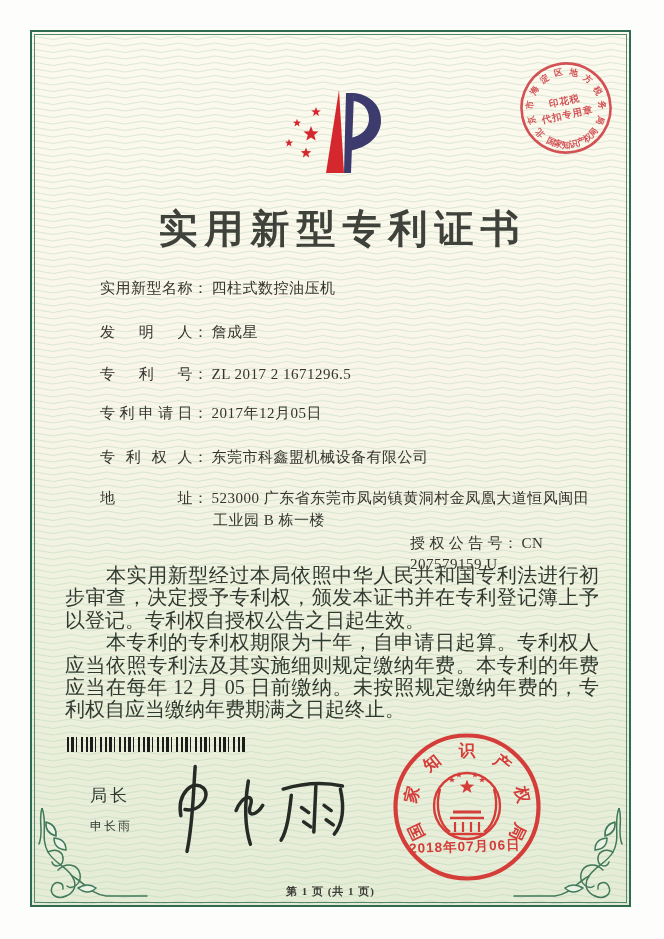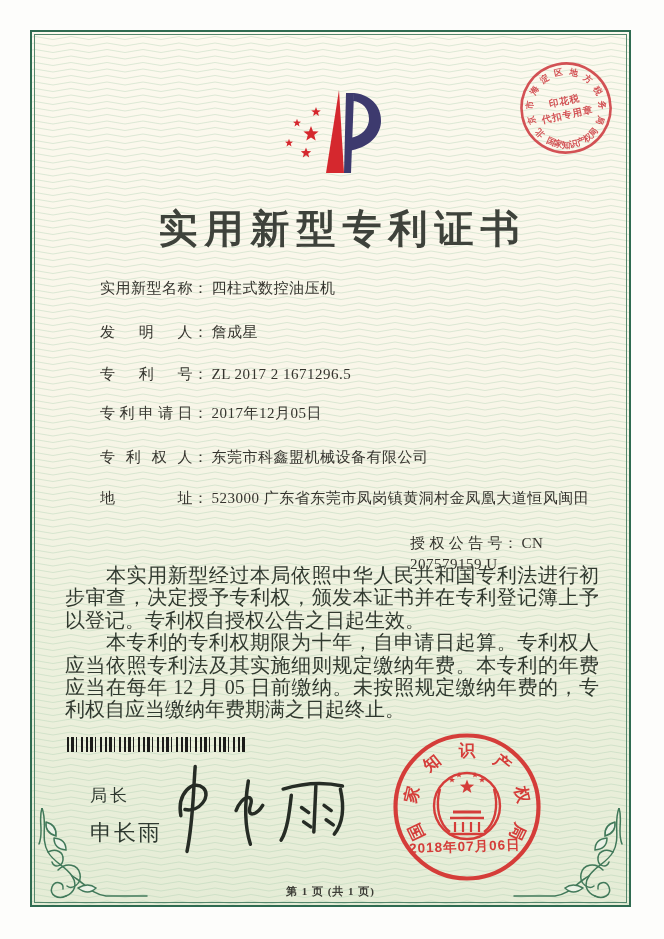"工业园 B 栋一楼" span.v2 { html: none -> <span>工业园 B 栋一楼</span> }
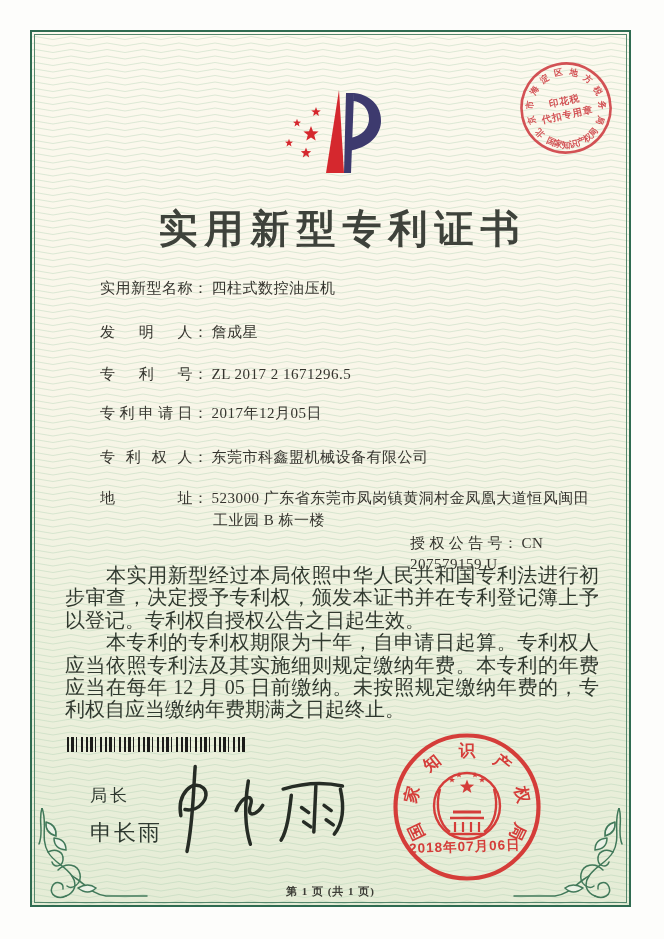"申长雨" .sname { font-size: 22px -> 12px }
